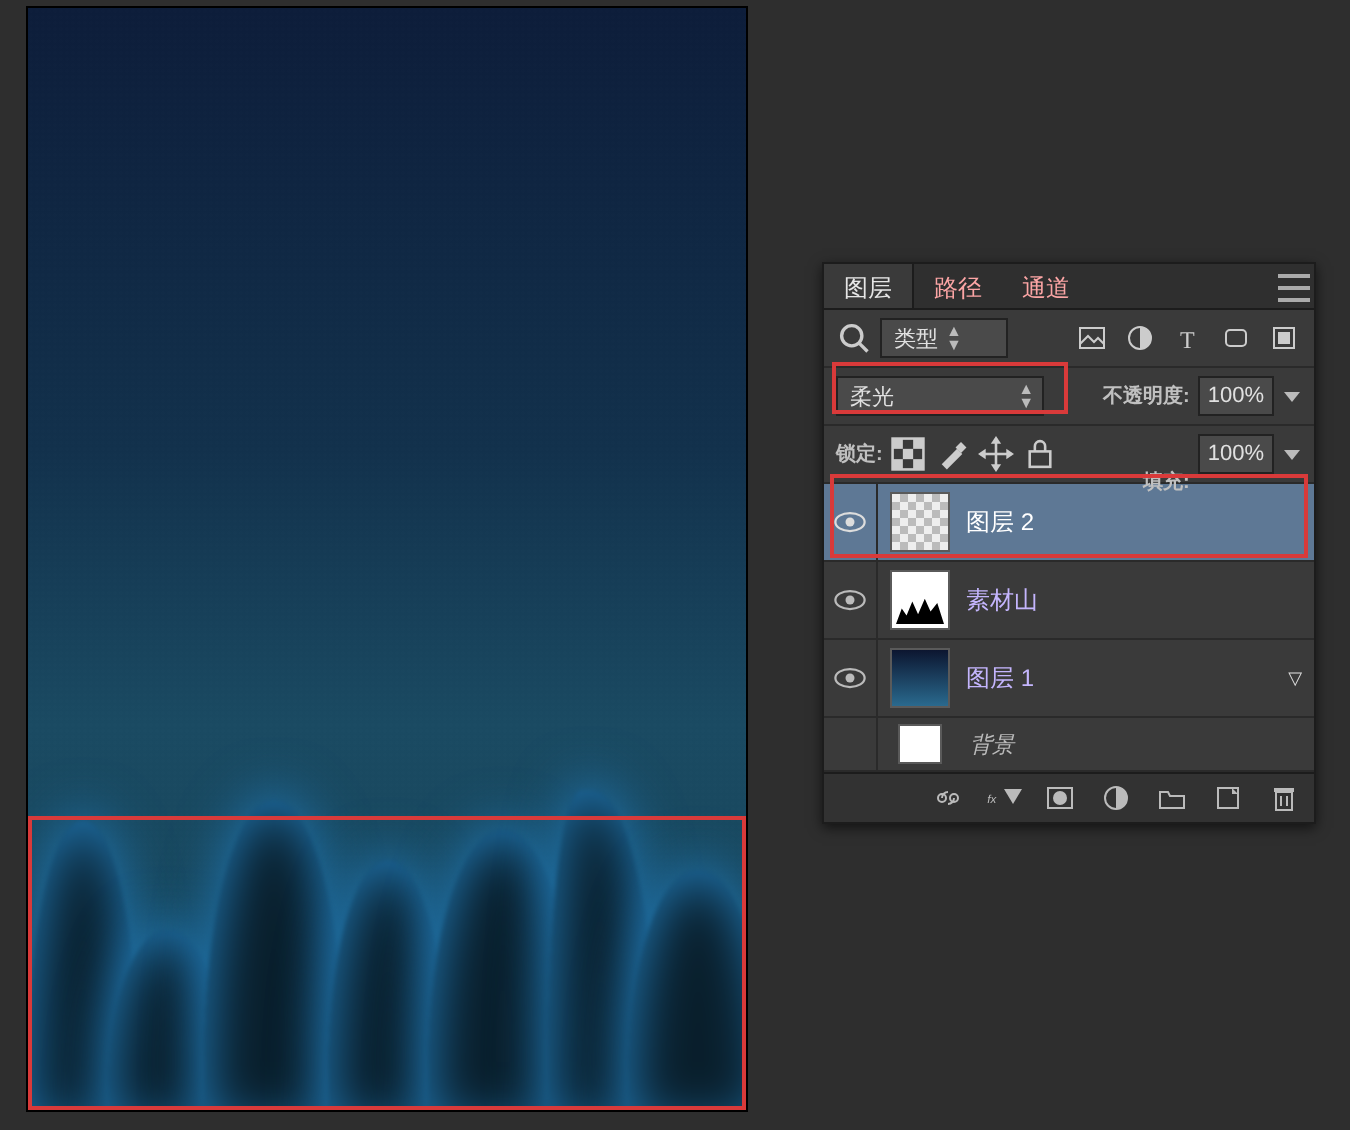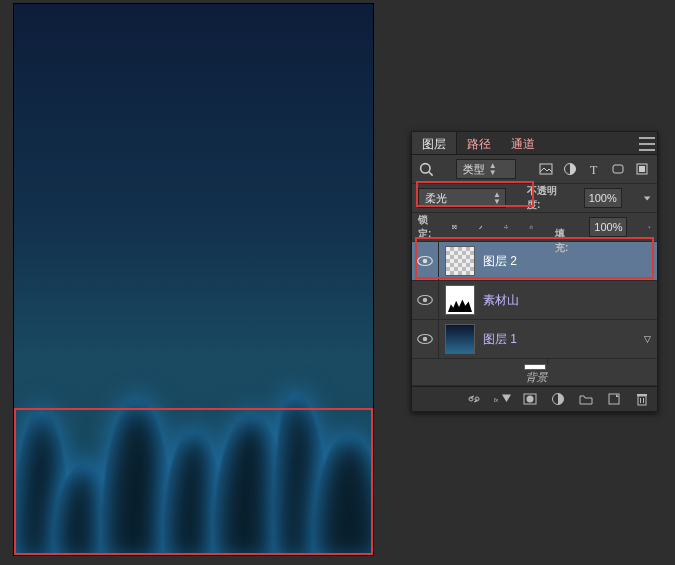"类型" .row { gap: 21px -> 4px }
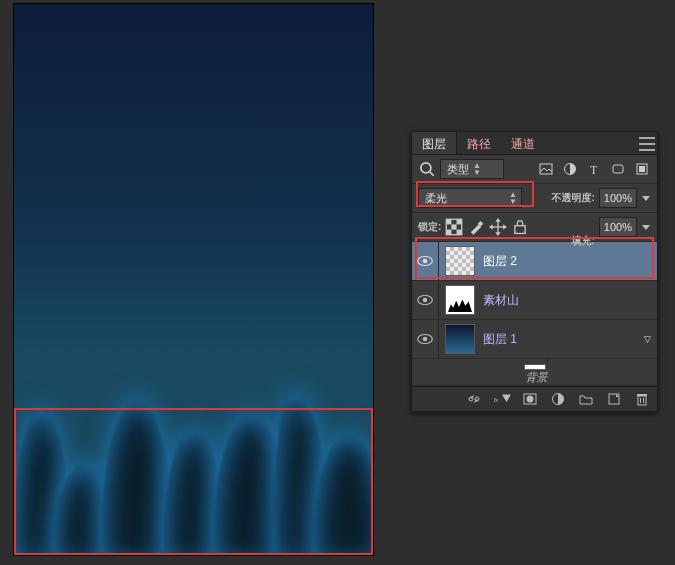"背景" .layer-item.short { flex-direction: column -> none }
